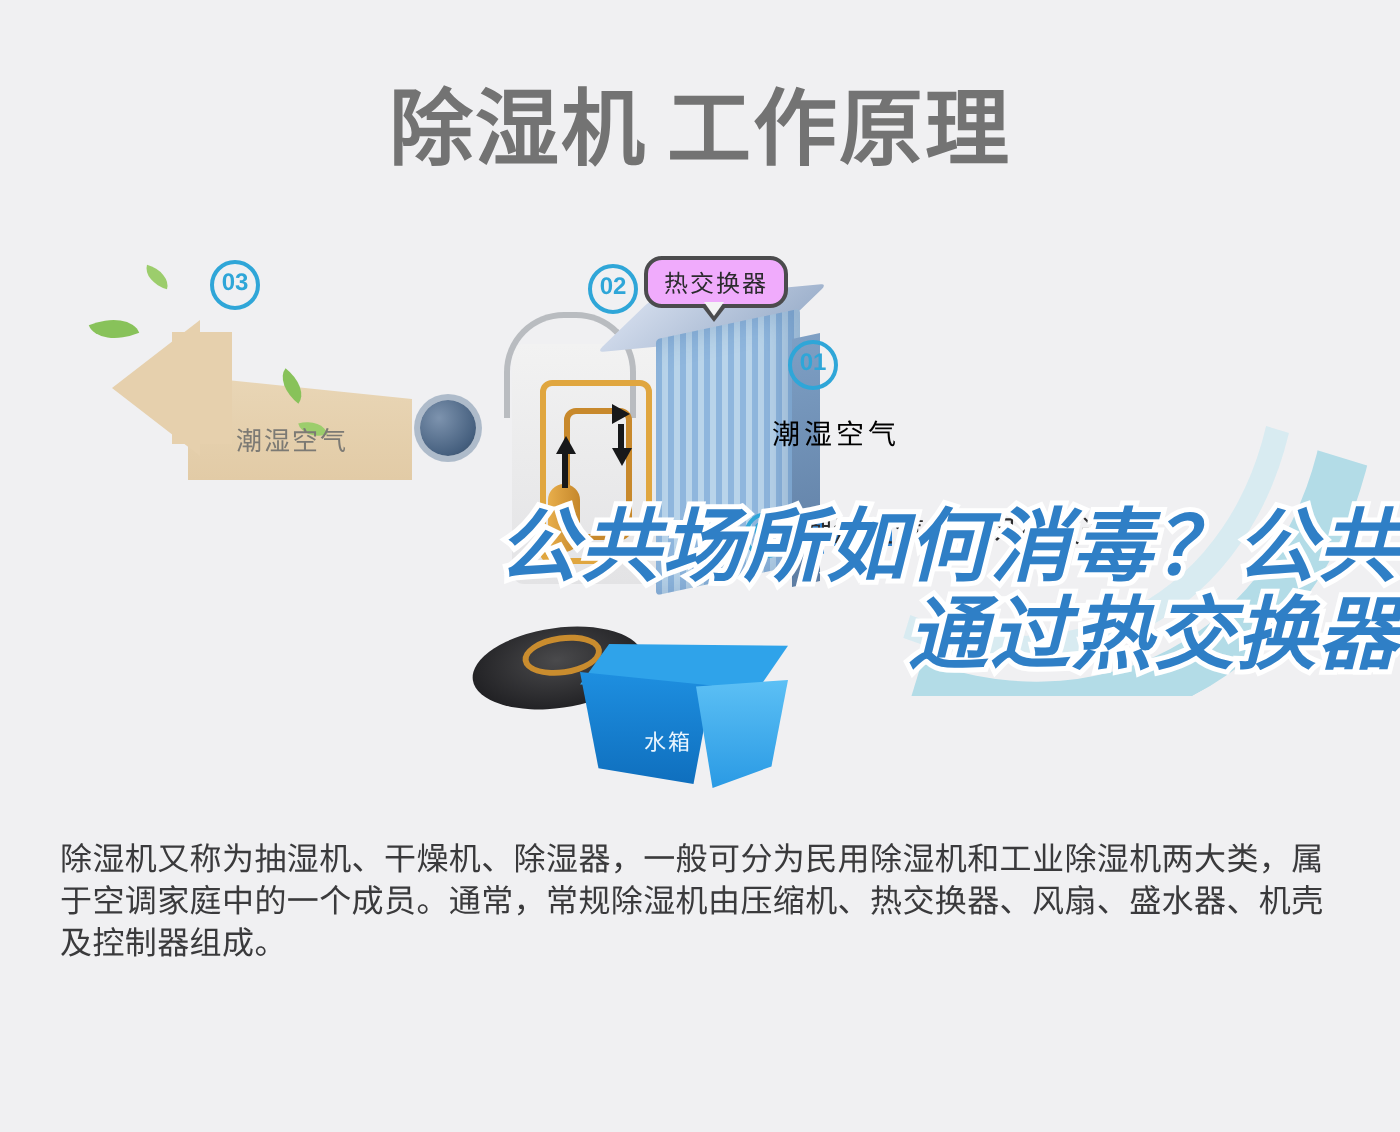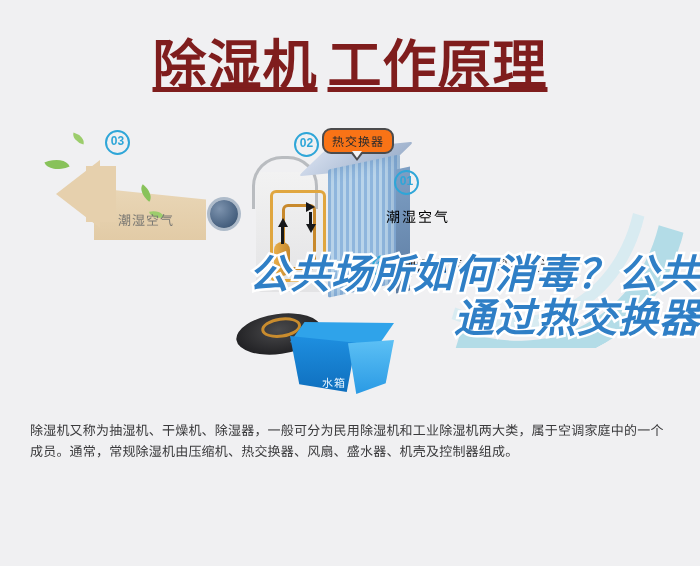"除湿机 工作原理" .title-text { color: #7f1d1d -> #737373; font-size: 54px -> 42px; text-decoration: underline -> none }
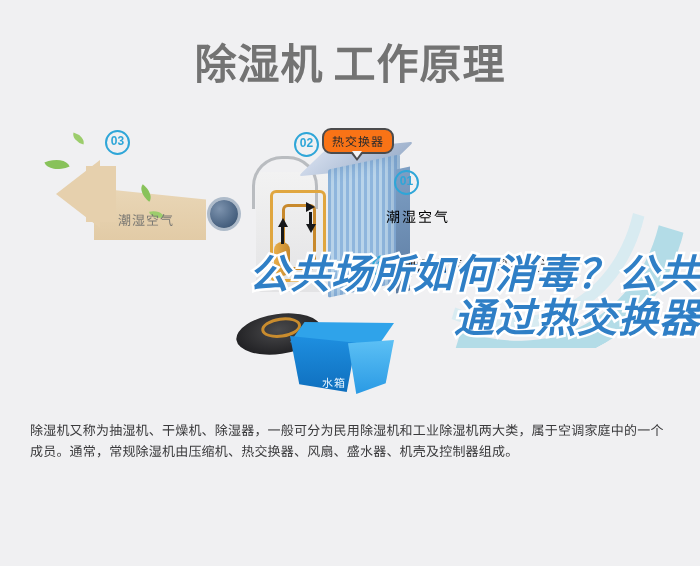"热交换器" .callout { background: #f97316 -> #f0abfc }
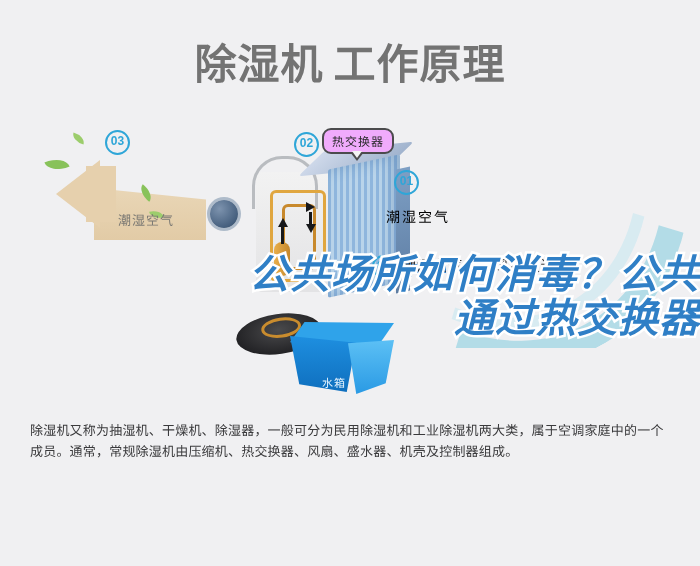"水箱" .tank-label { top: 52px -> 40px }
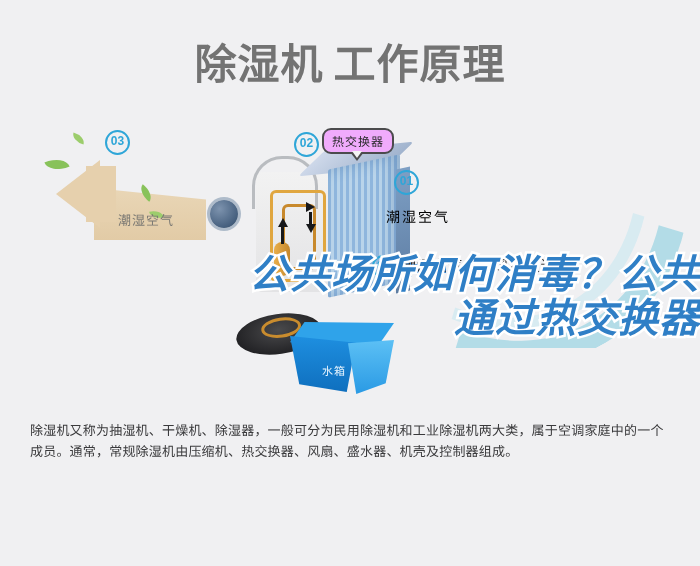"除湿机又称为抽湿机、干燥机、除湿器，一般可分为民用除湿机和工业除湿机两大类，属于" .body-copy p { font-size: 13px -> 16px }
